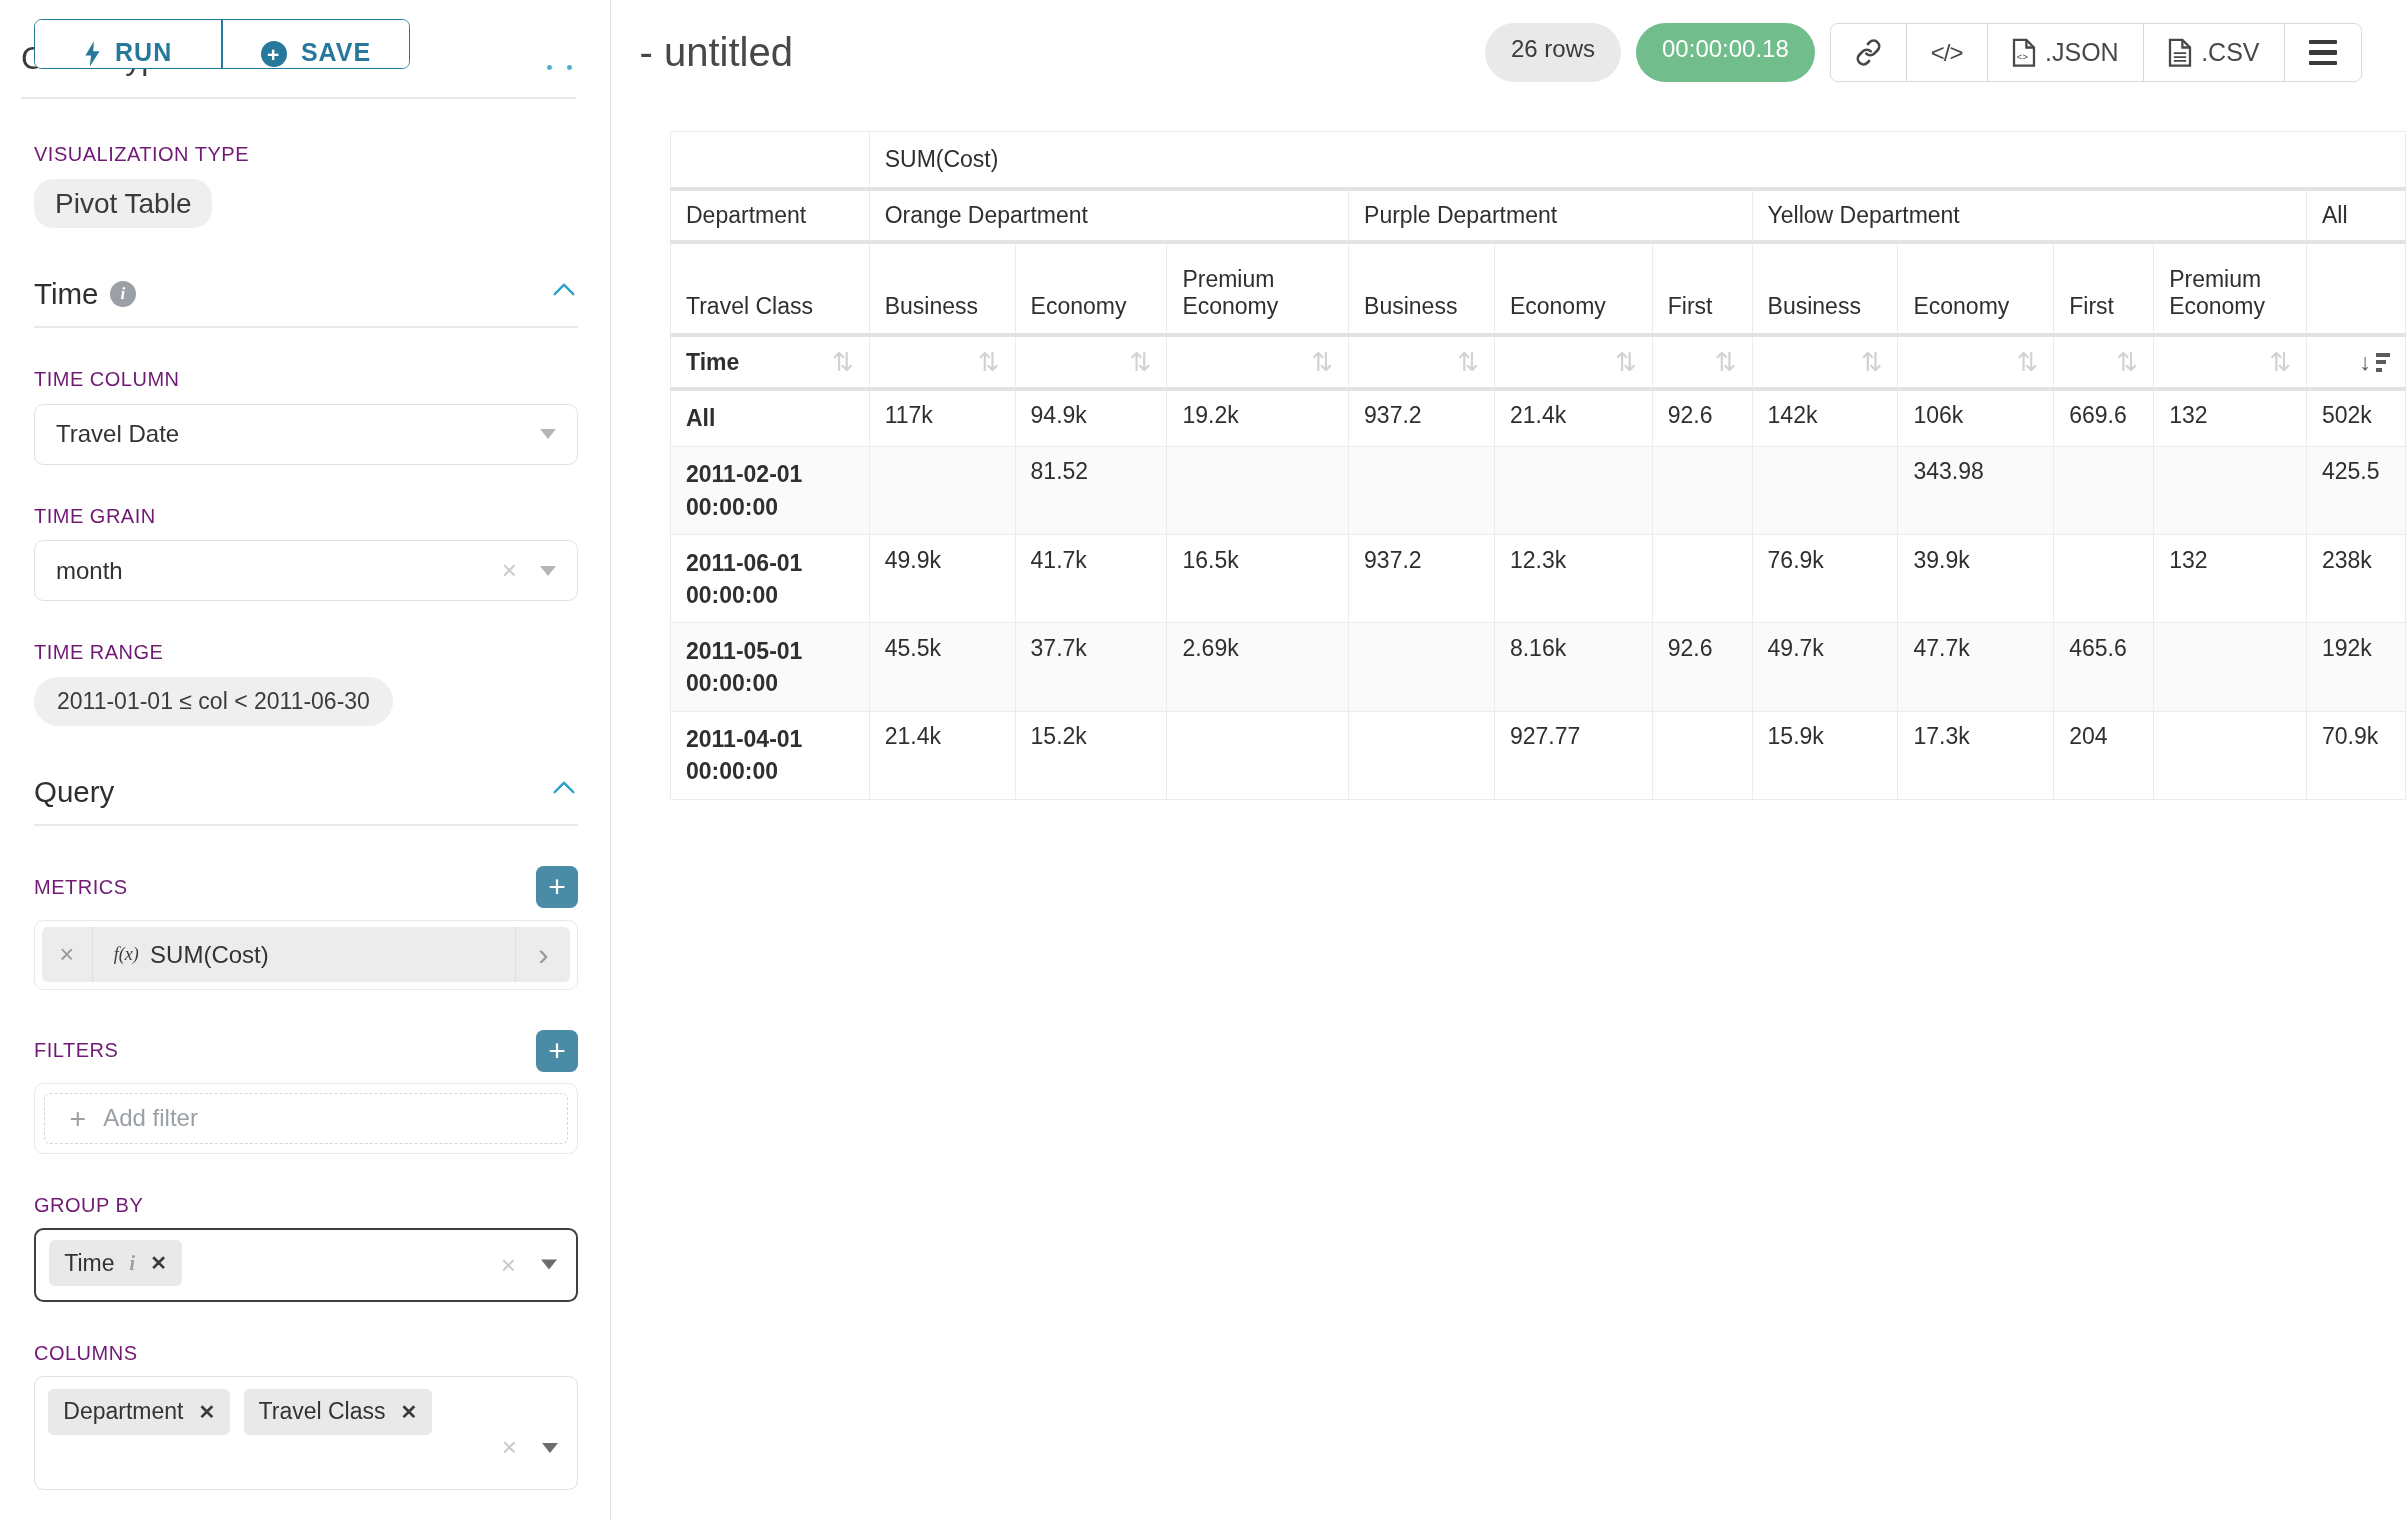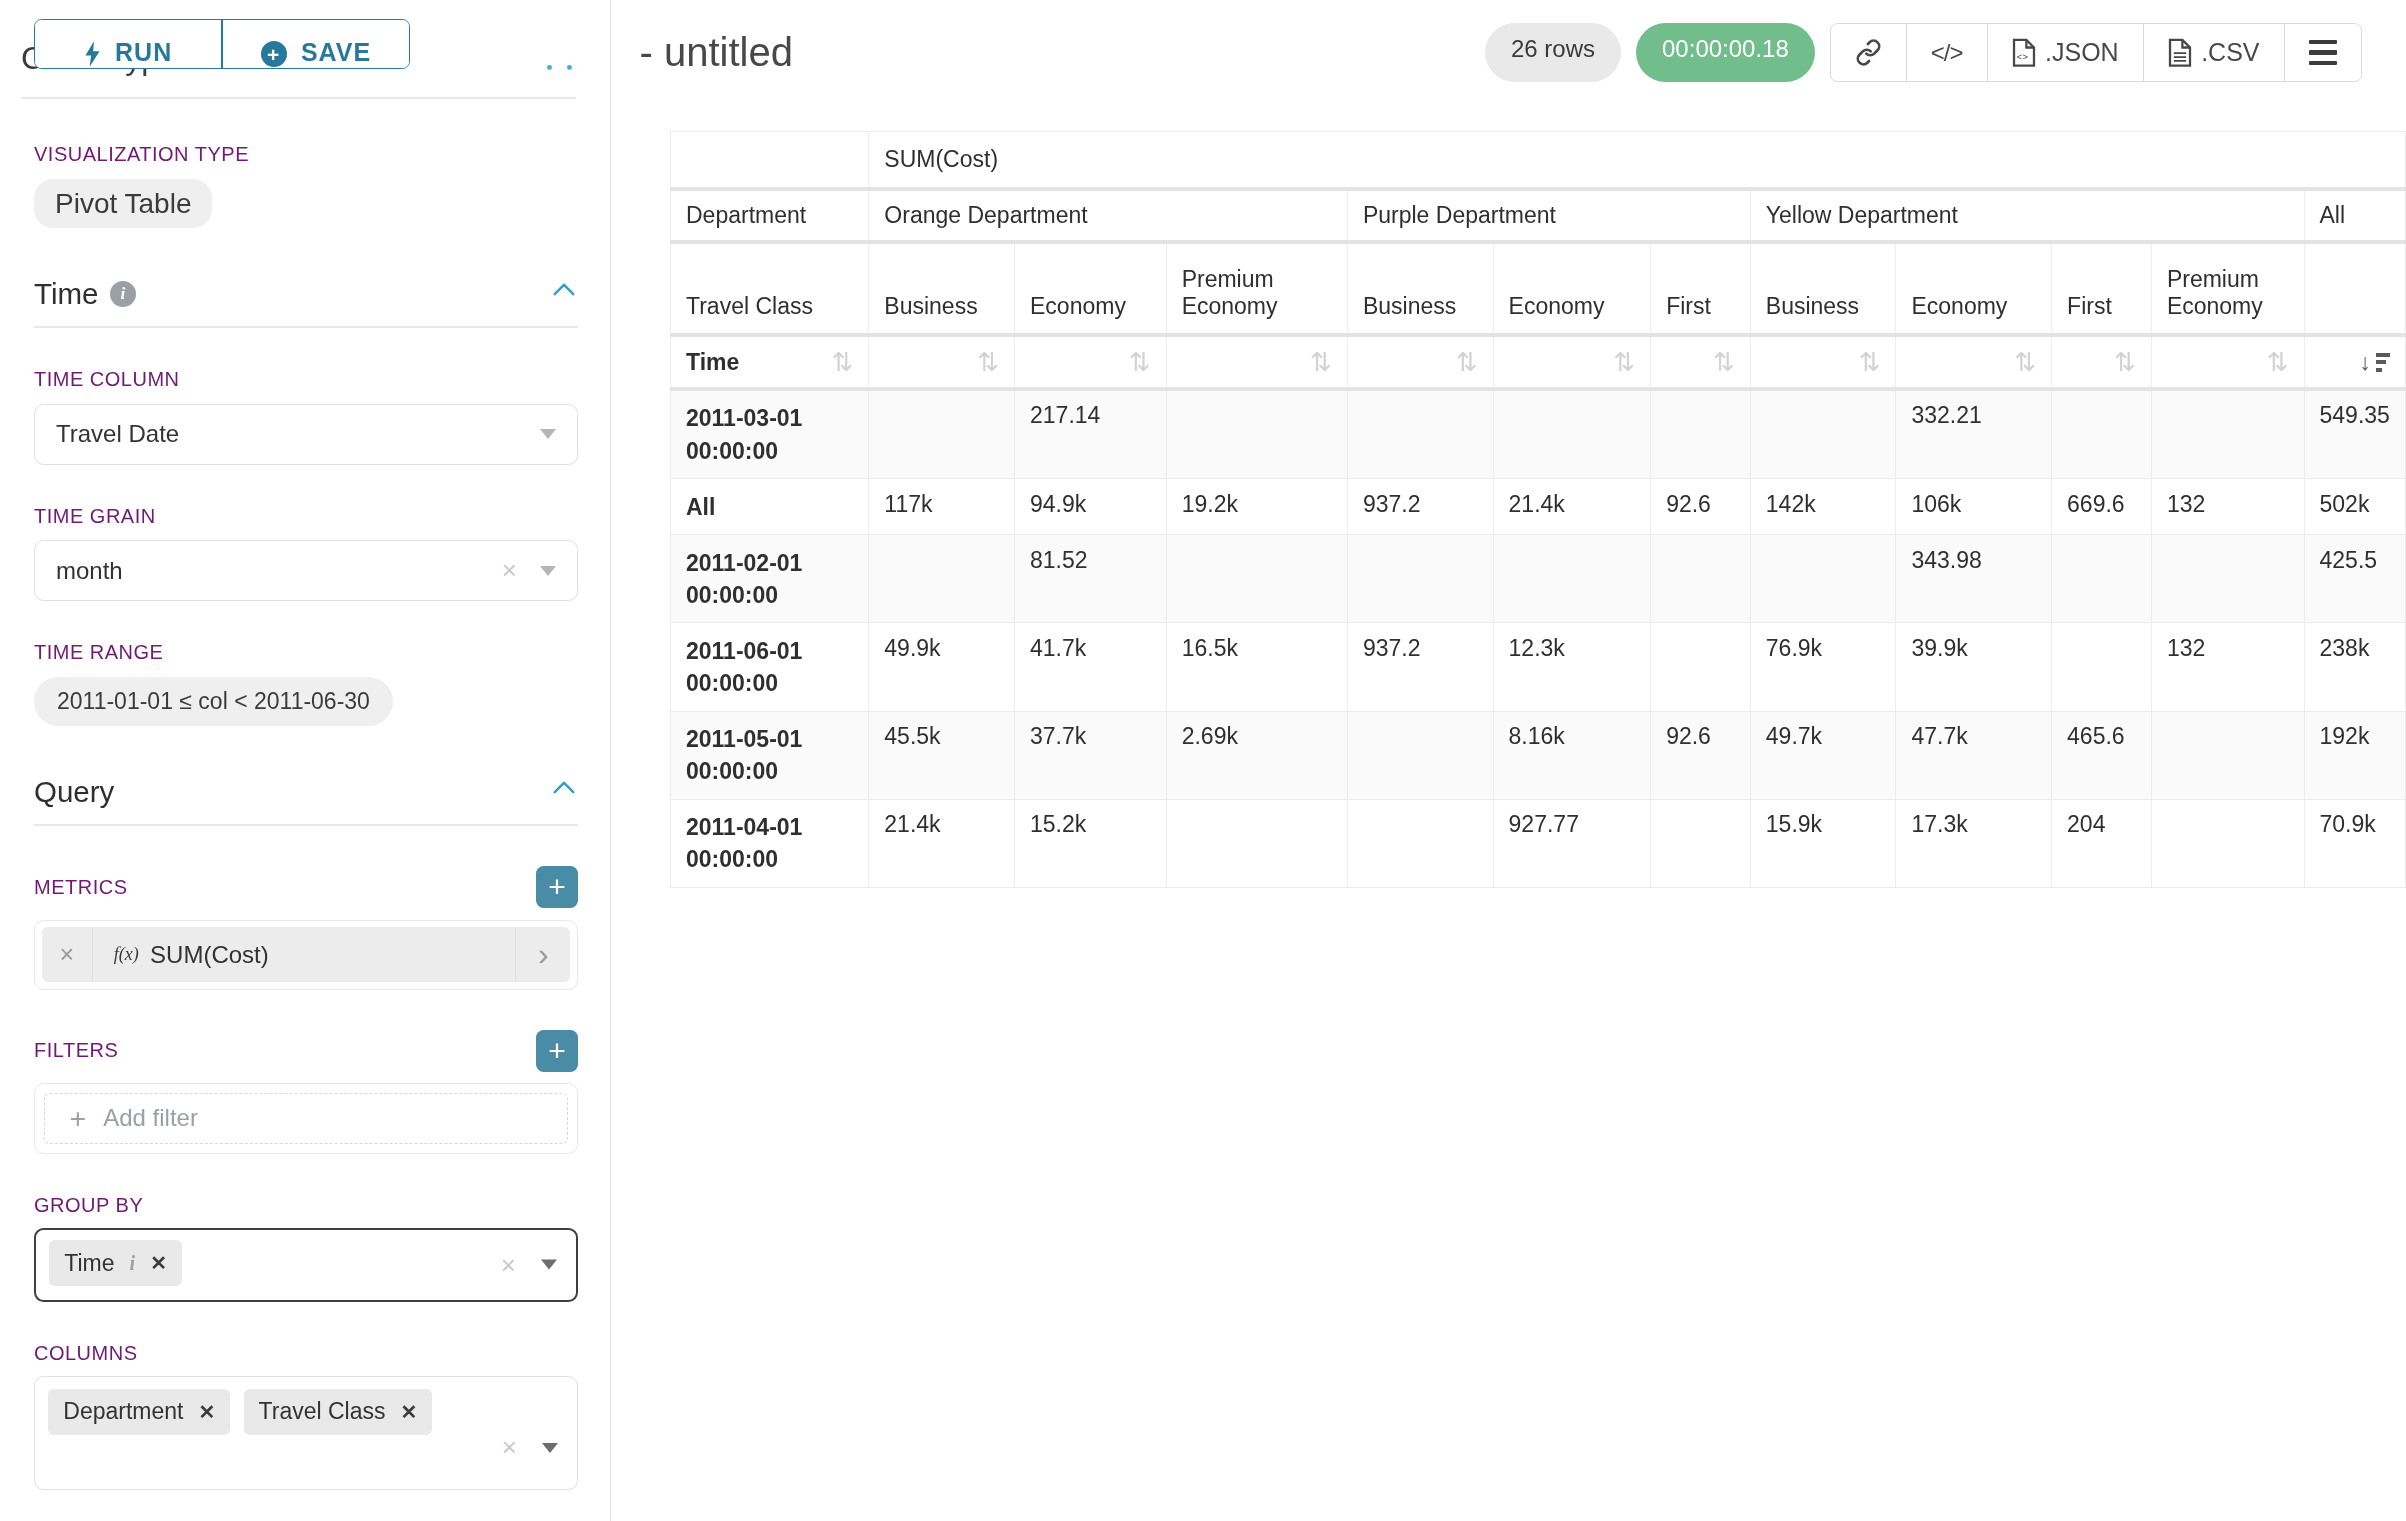"2011-03-01 00:00:00" tr.r-date { html: <tr> <td>2011-03-01 00:00:00</td> <td></td> <td>217.14</td> <td></td> <td></td> <td></td> <td></td> <td></td> <td>332.21</td> <td></td> <td></td> <td>549.35</td> </tr> -> none }
